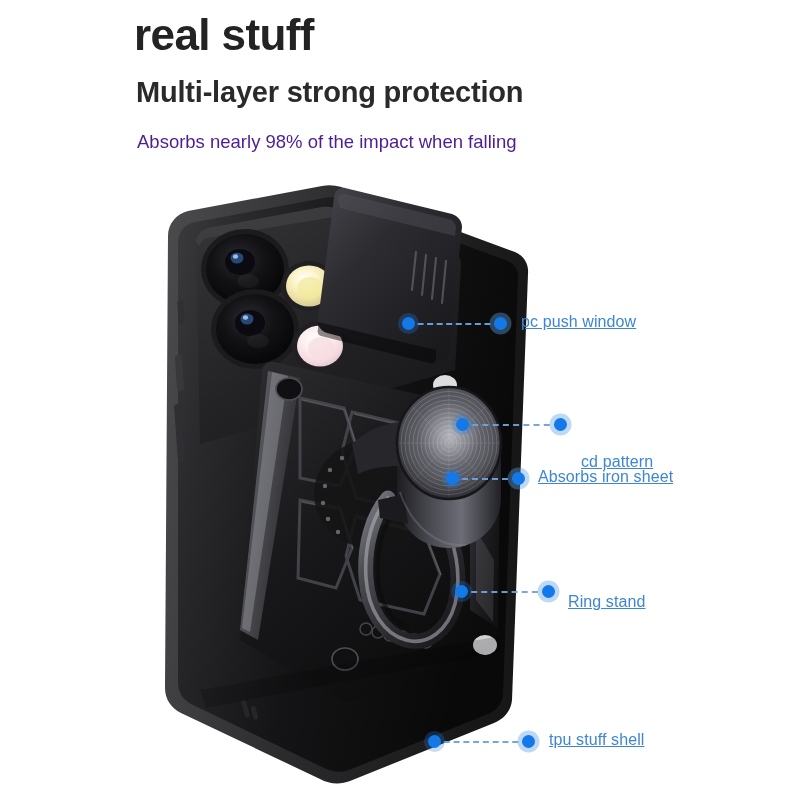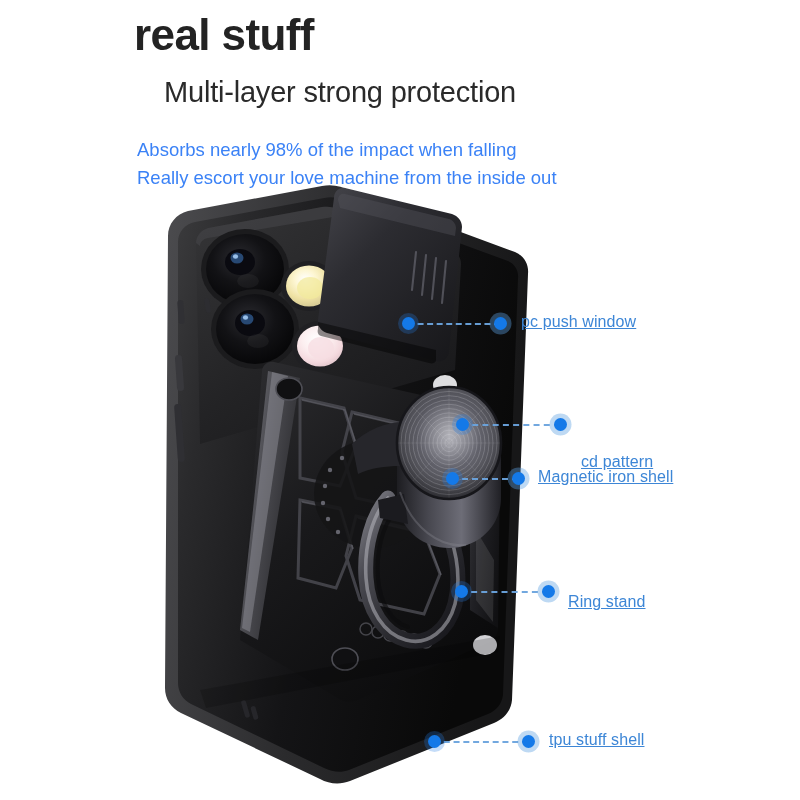"Multi-layer strong protection" .txt-sub { font-weight: 400 -> 700; margin-left: 28px -> none }
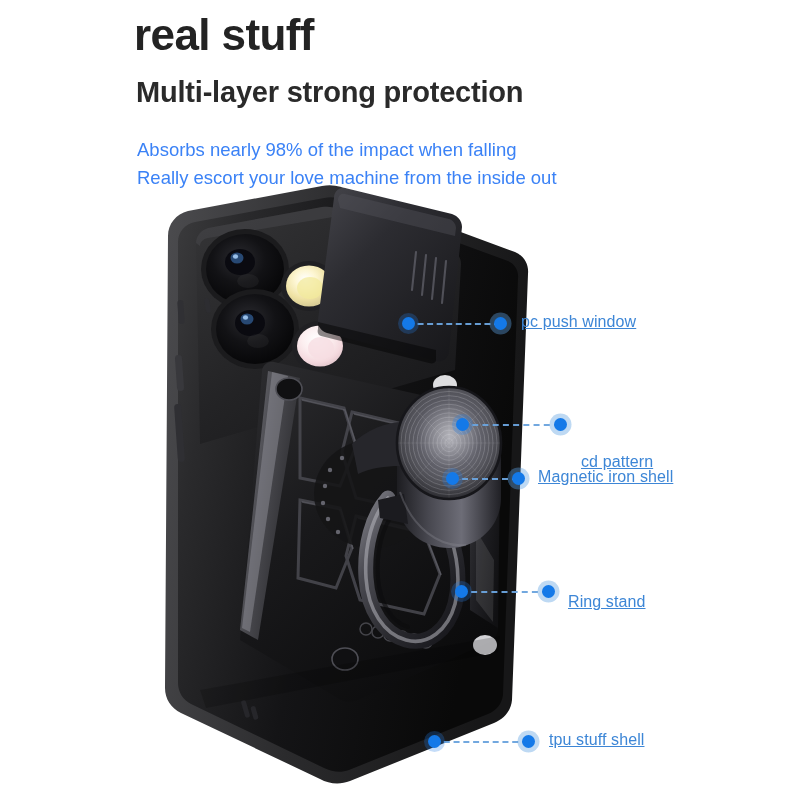"Absorbs nearly 98% of the" .txt-body { color: #3b82f6 -> #4c1d95; top: 136px -> 128px }
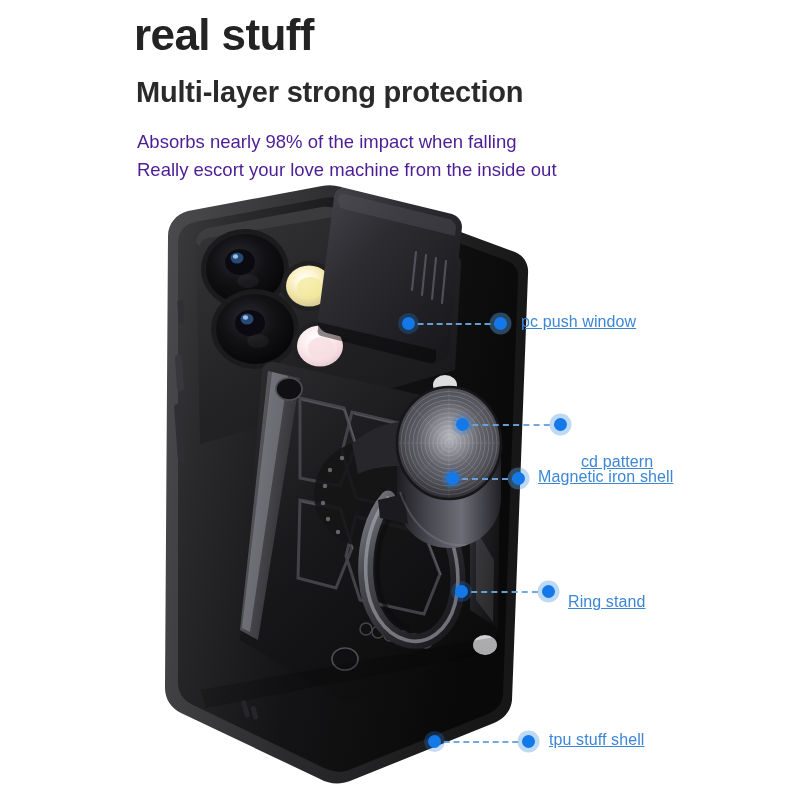"Really escort your love machine" div { html: <div>Really escort your love machine from the inside out</div> -> none }
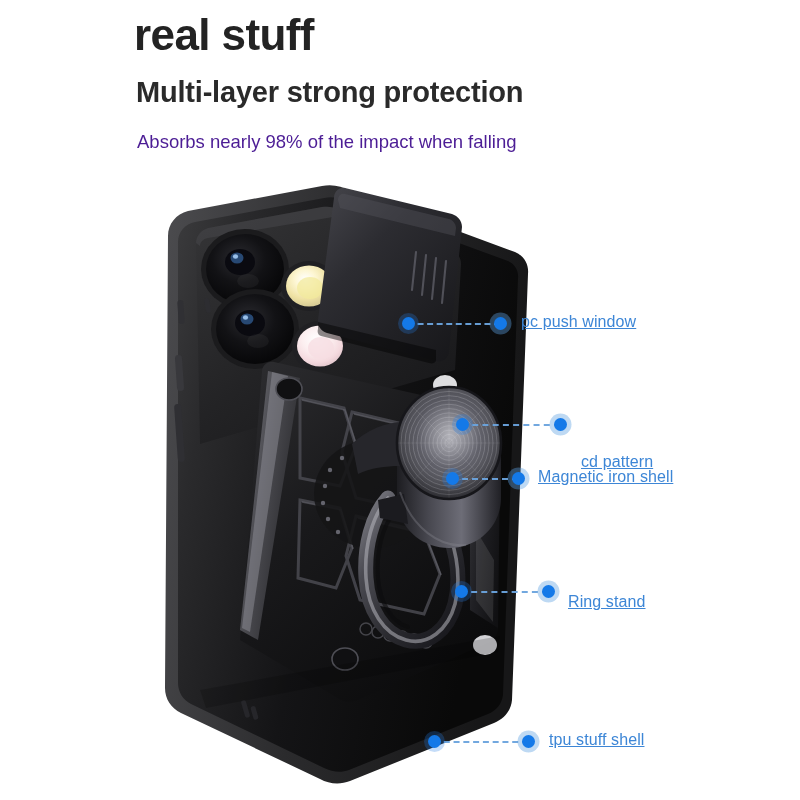"Magnetic iron shell" div.callout-label { text: Magnetic iron shell -> Absorbs iron sheet }
